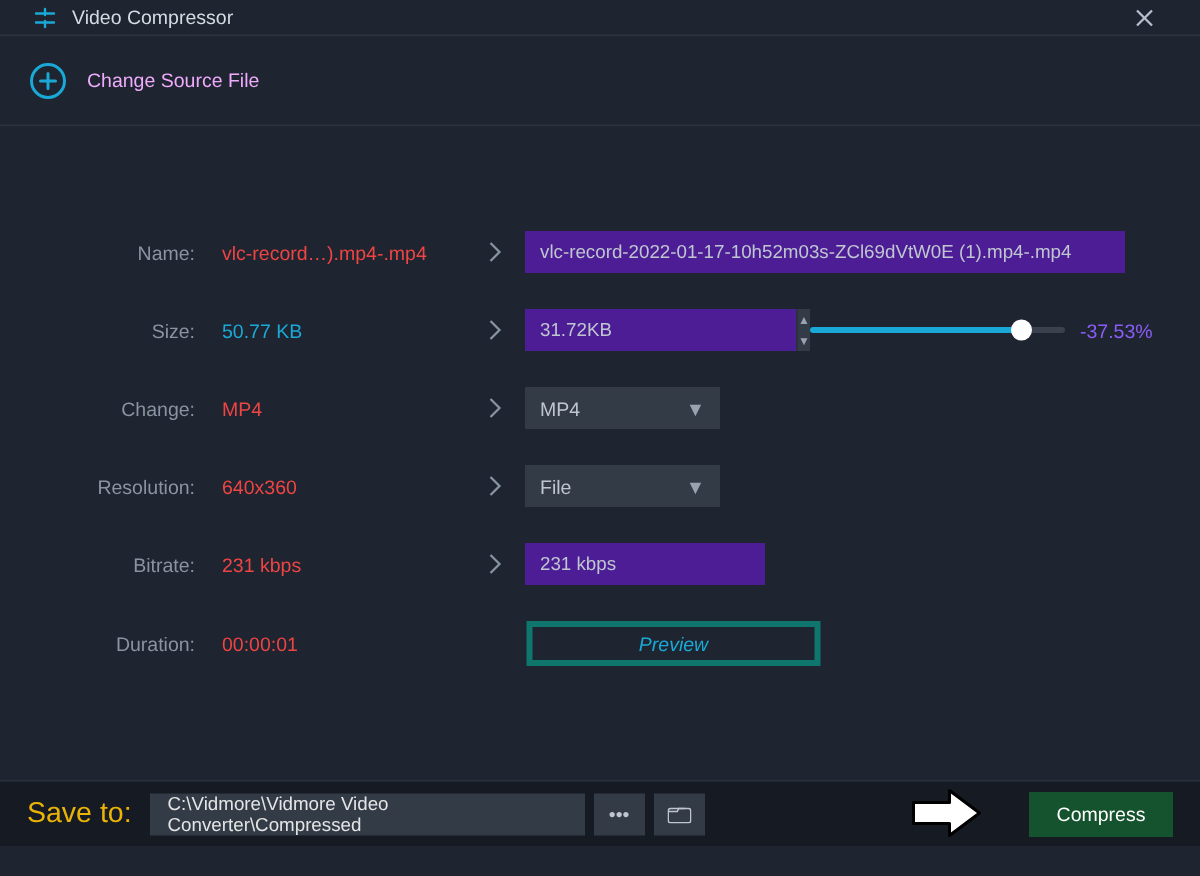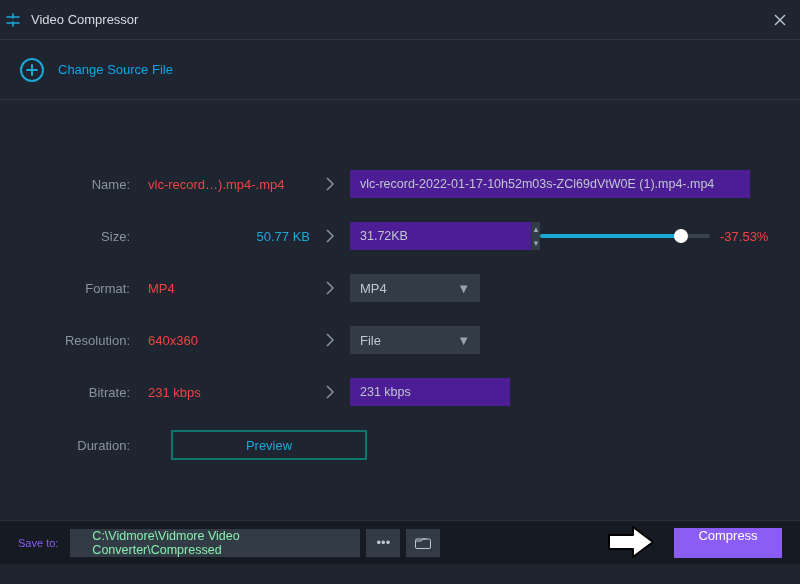"Video Compressor" .titlebar { height: 40px -> 24px; padding: 0 5px -> 0 22px }
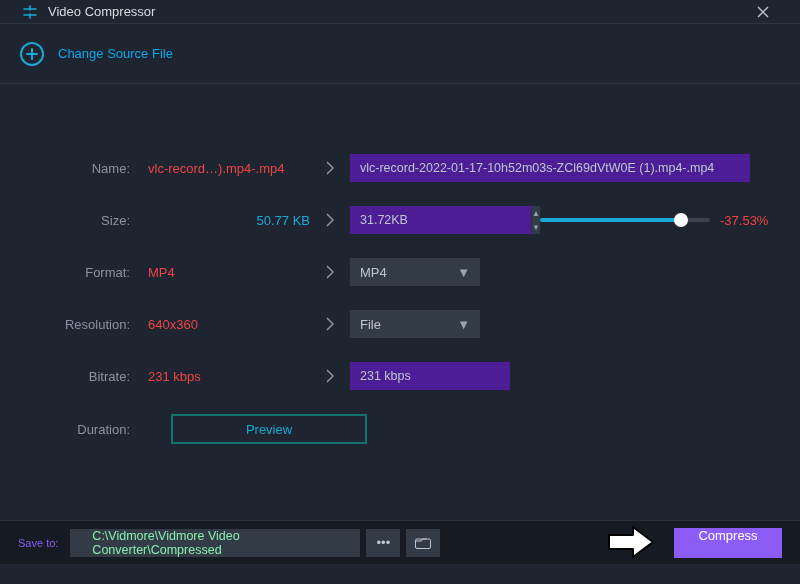"Change Source File" .source-label { color: #0ea5e9 -> #f0abfc }
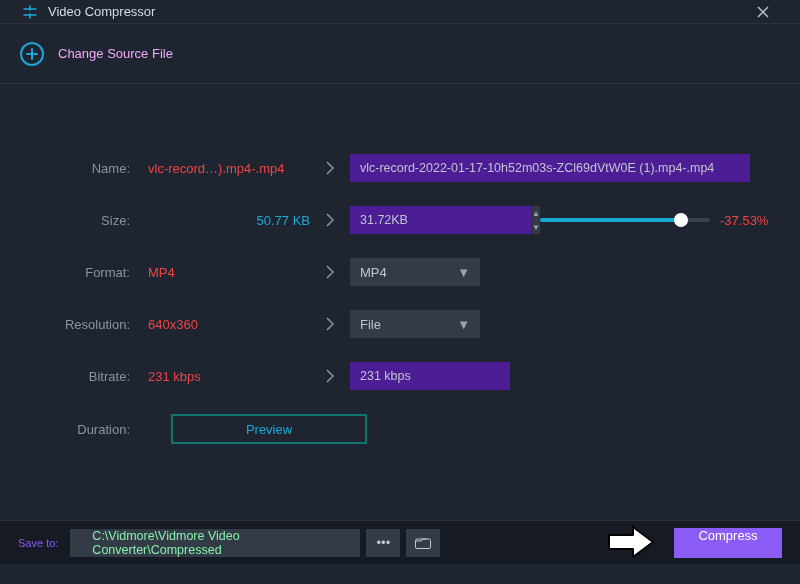"50.77 KB" .val1.accent { text-align: right -> none }
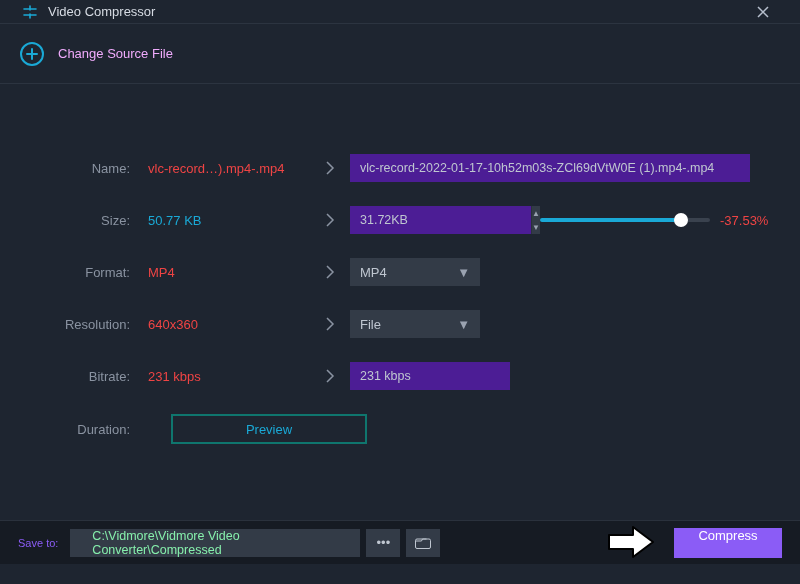"-37.53%" .pct { color: #ef4444 -> #8b5cf6 }
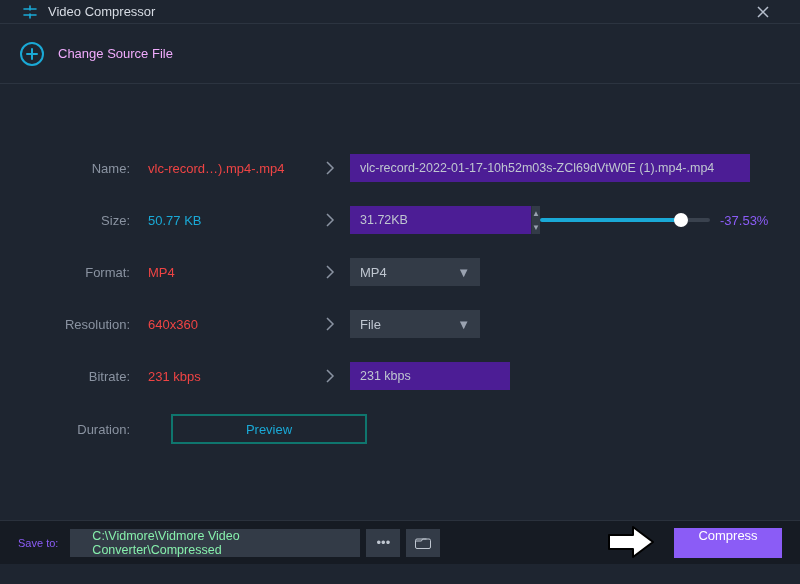"Format:" div.label { text: Format -> Change }
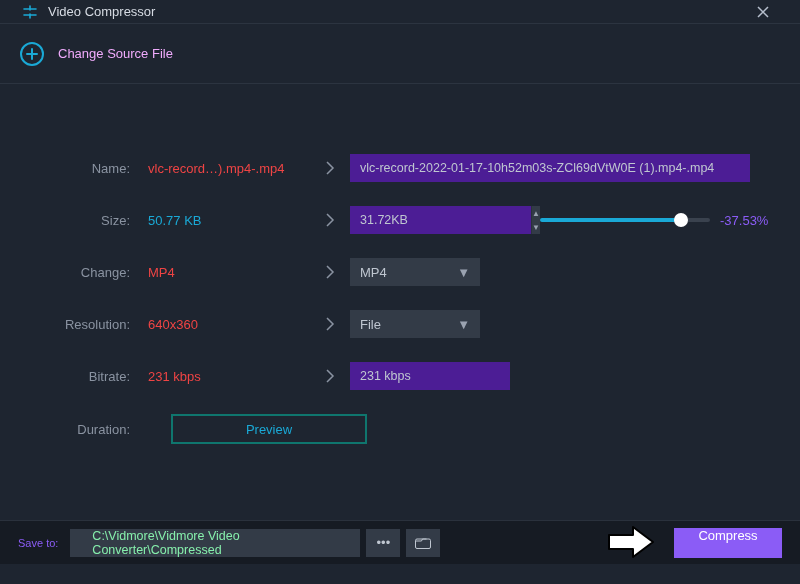"00:00:01" div.val1 { html: none -> <div>00:00:01</div> }
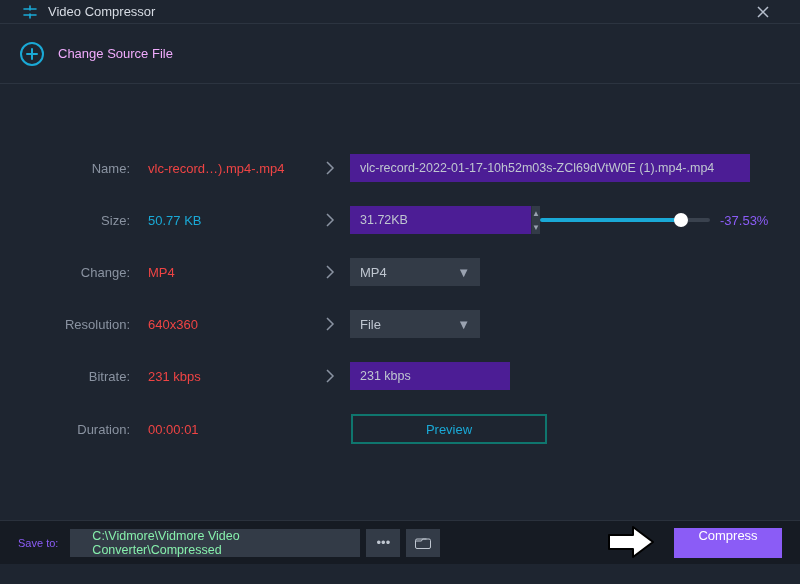"Preview" .preview-btn { border: 2px solid #0f766e -> 4px solid #0f766e; font-style: none -> italic }
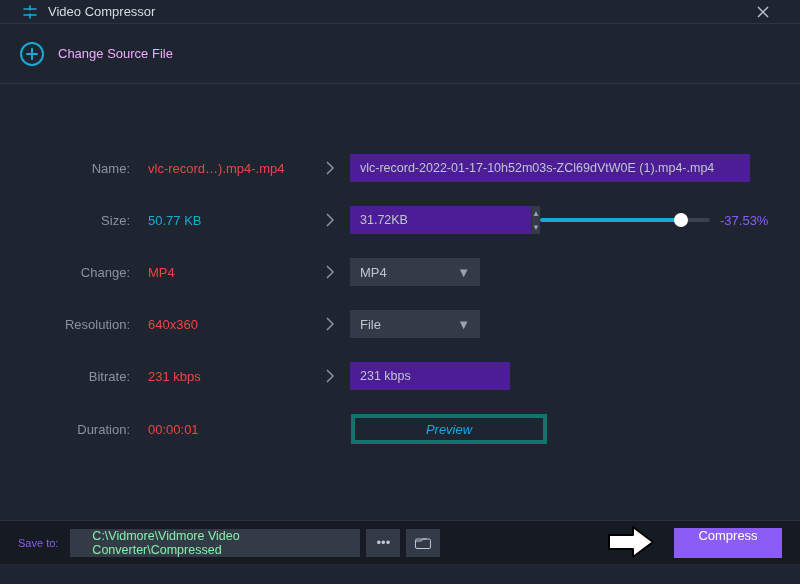"Save to:" .footer .saveto { color: #8b5cf6 -> #eab308; font-size: 11px -> 19px }
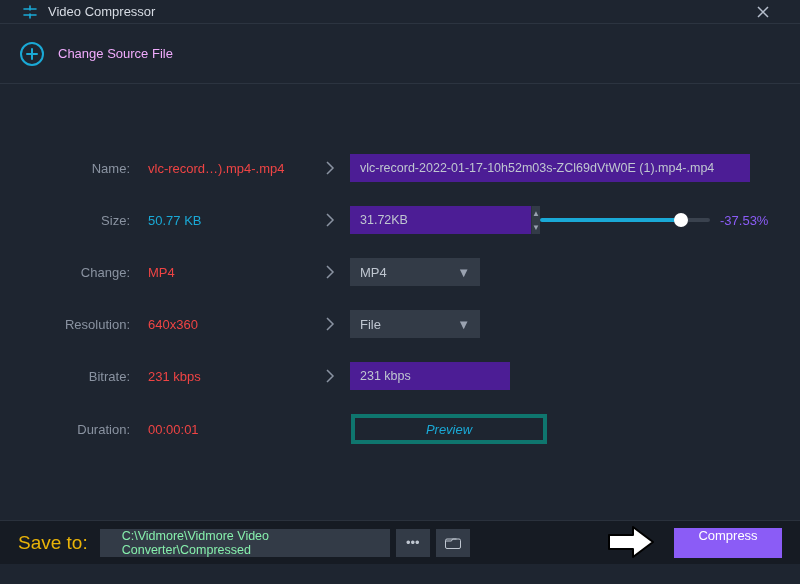"C:\Vidmore\Vidmore Video" .path-box { color: #86efac -> #e5e5e5; padding: 0 22px -> 0 12px }
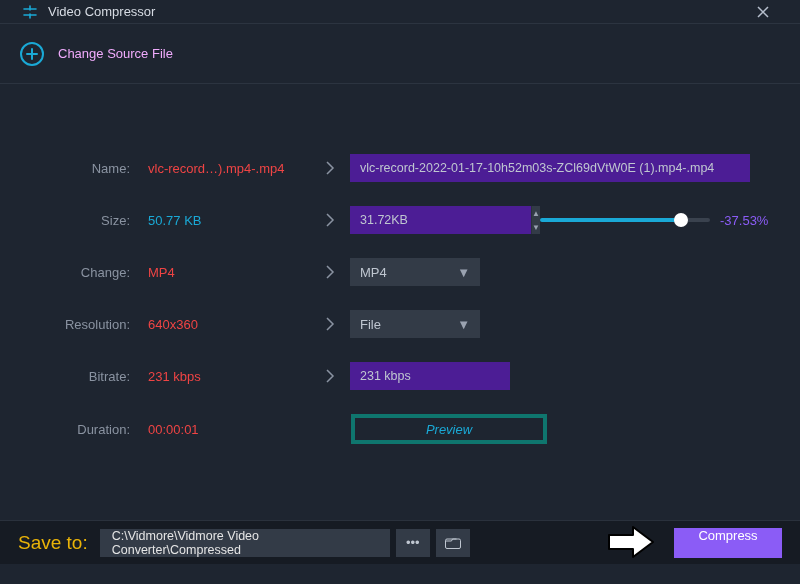"Compress" .compress-btn { align-items: flex-start -> center; background: #8b5cf6 -> #14532d; width: 108px -> 96px }
